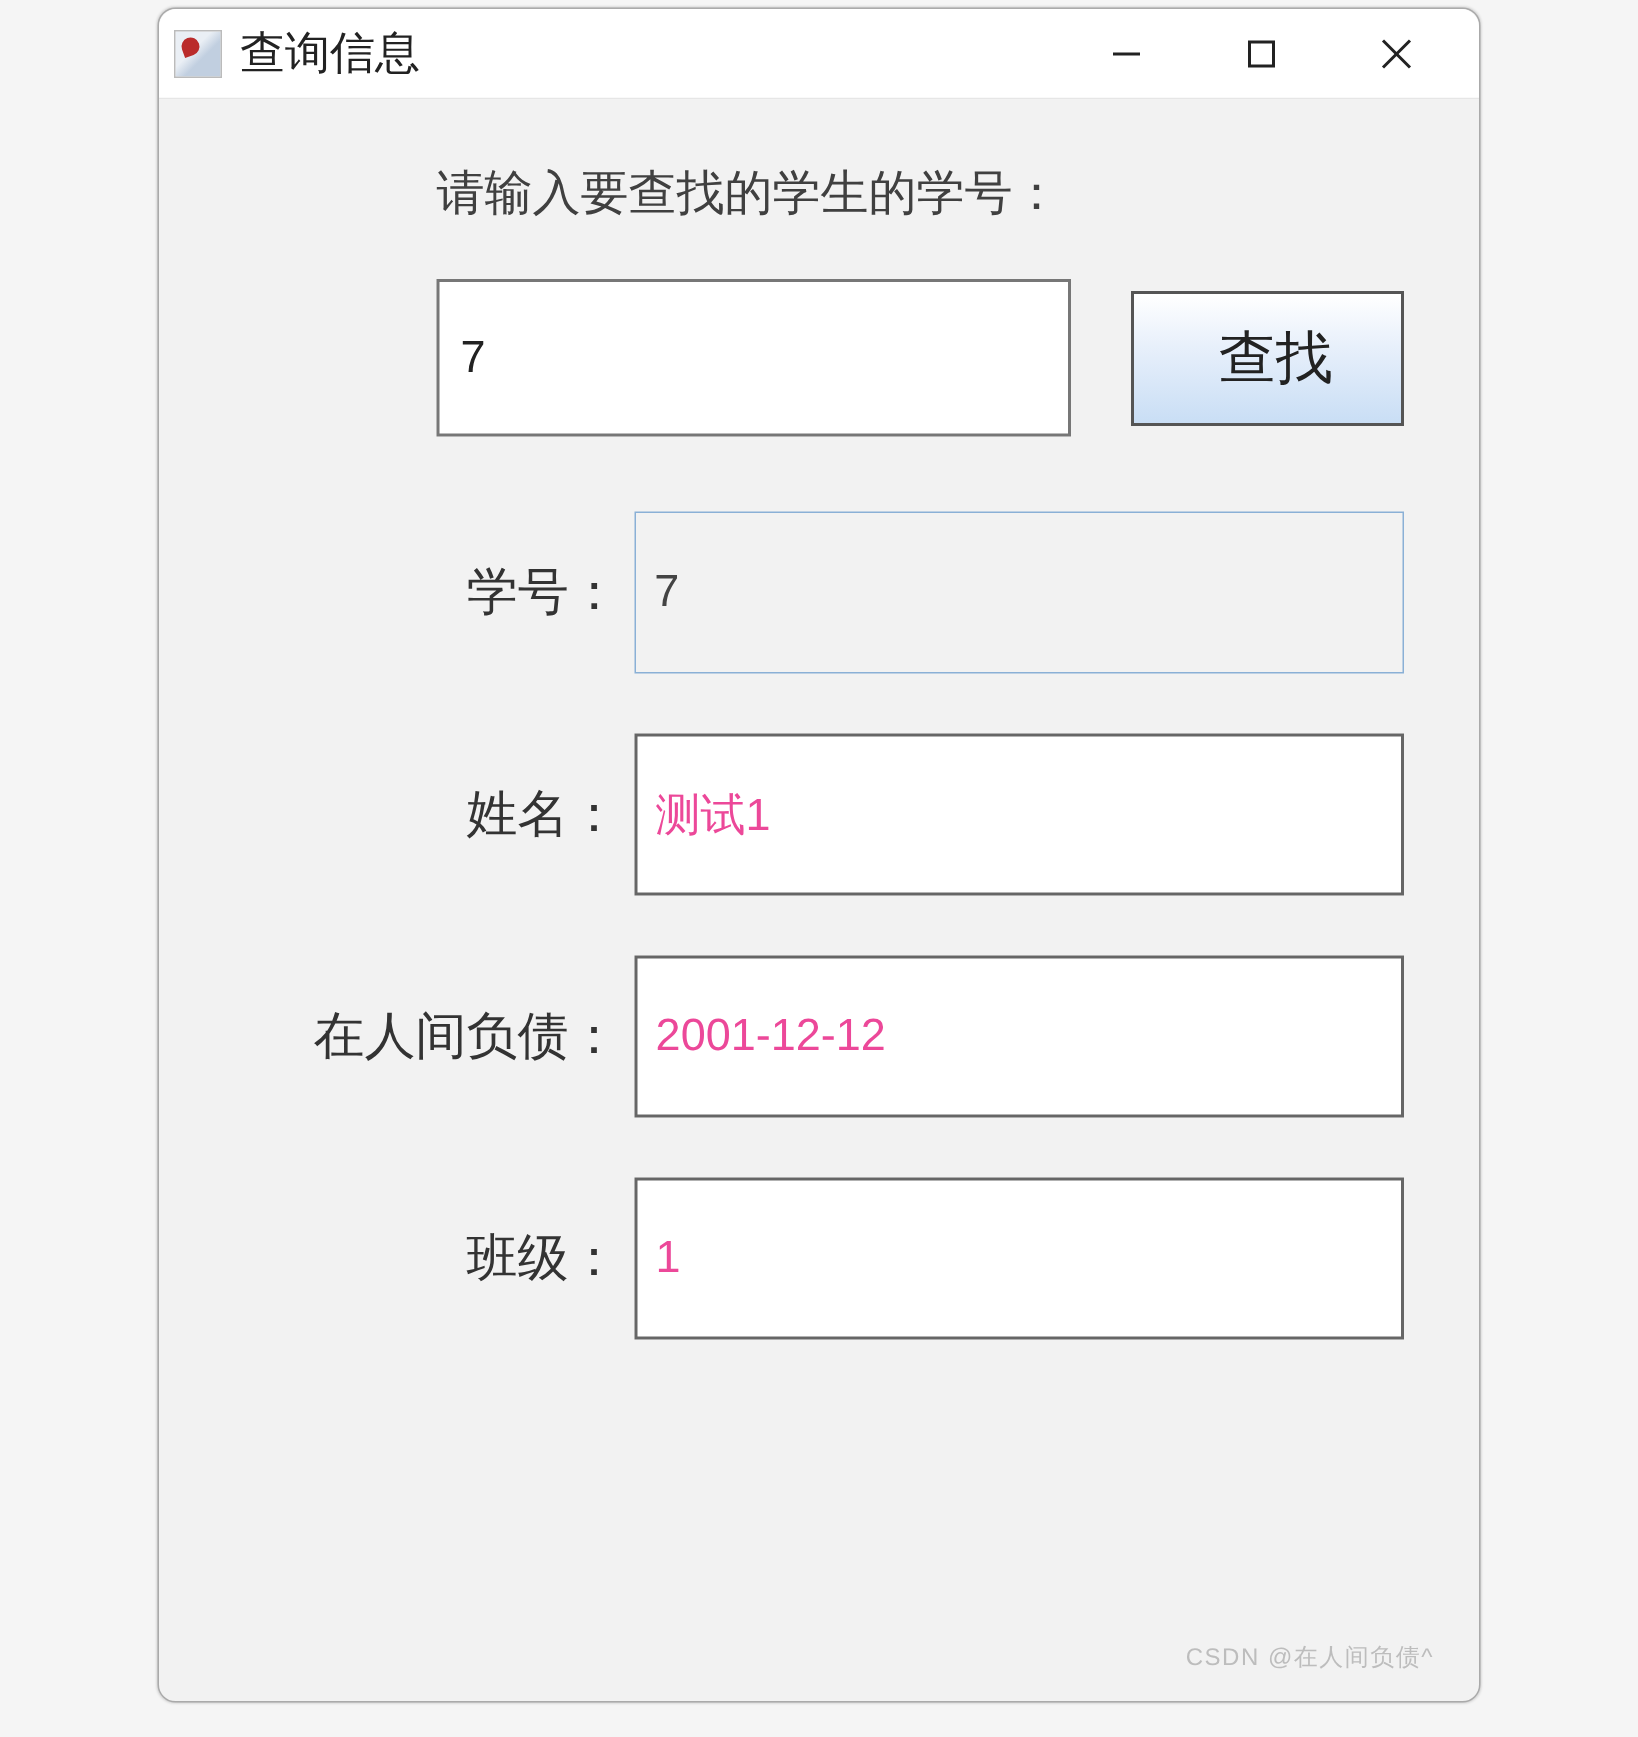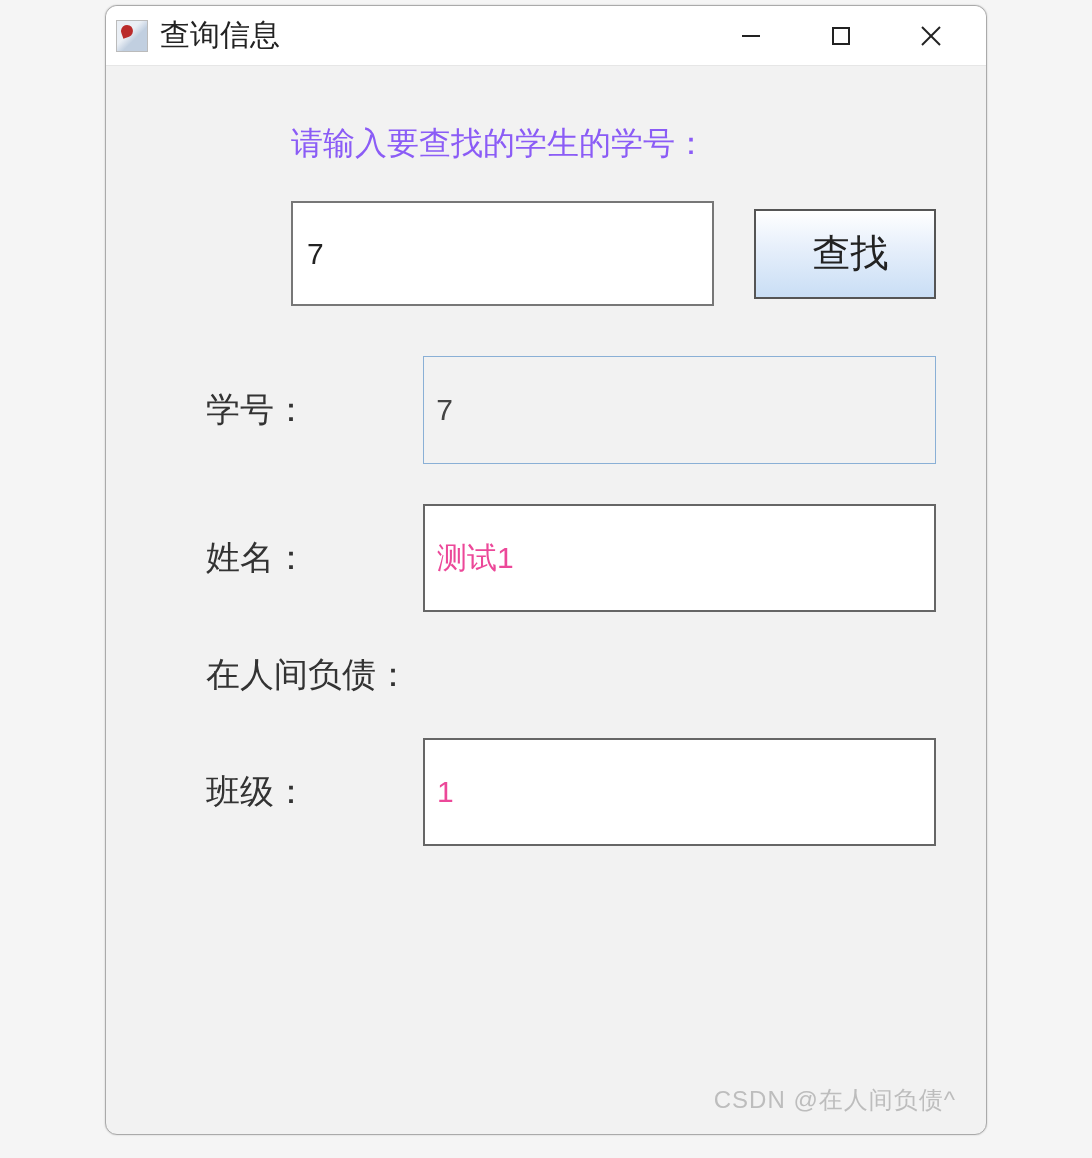"请输入要查找的学生的学号：" .prompt { color: #8b5cf6 -> #404040; margin-top: 26px -> 11px }
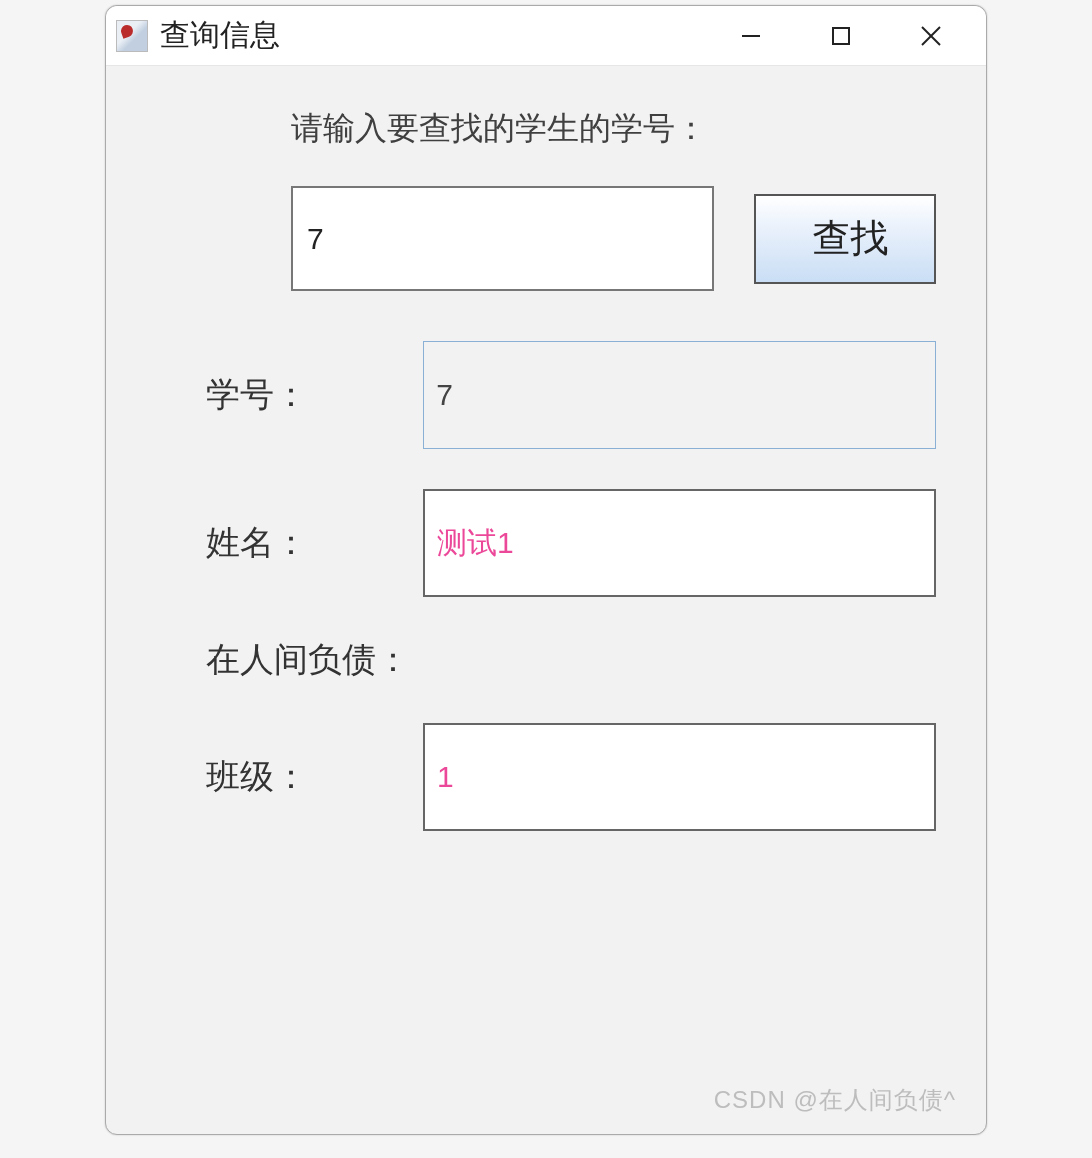"学号：" .form-label { text-align: left -> right }
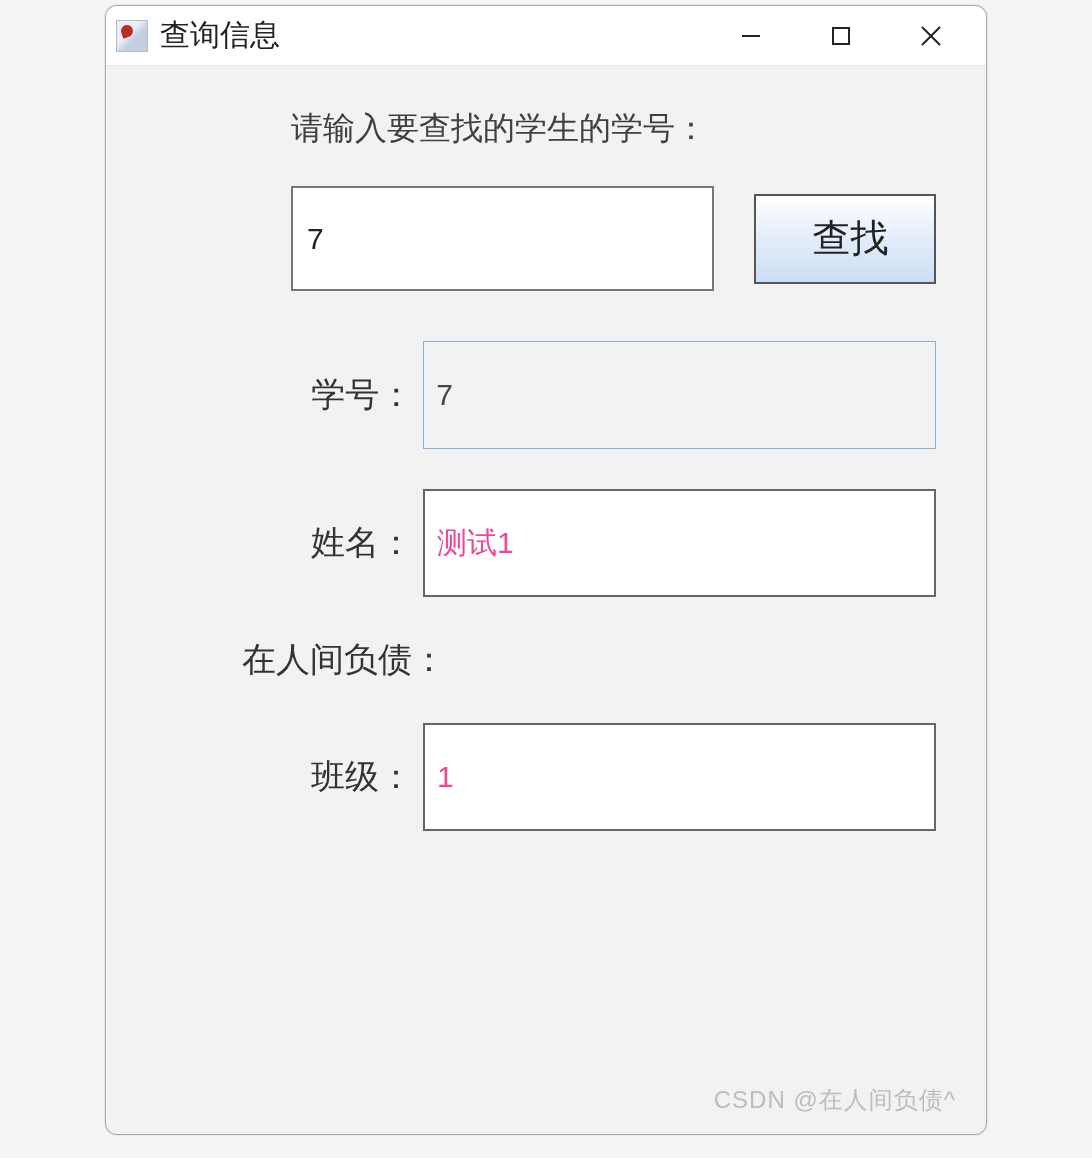"2001-12-12" div.form-field { html: none -> <div>2001-12-12</div> }
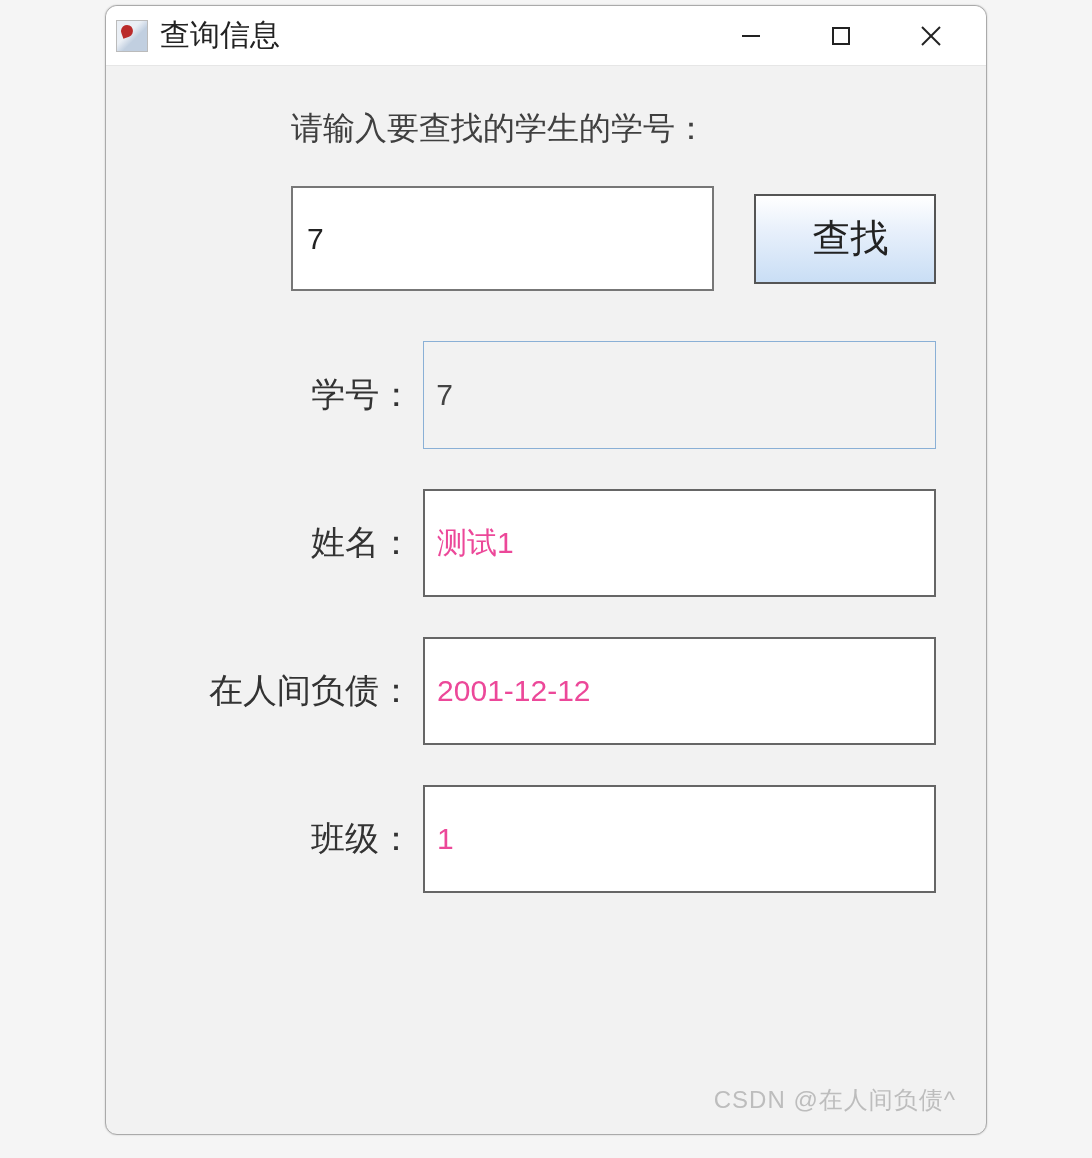"CSDN @在人间负债^" .watermark { font-size: 24px -> 16px }
